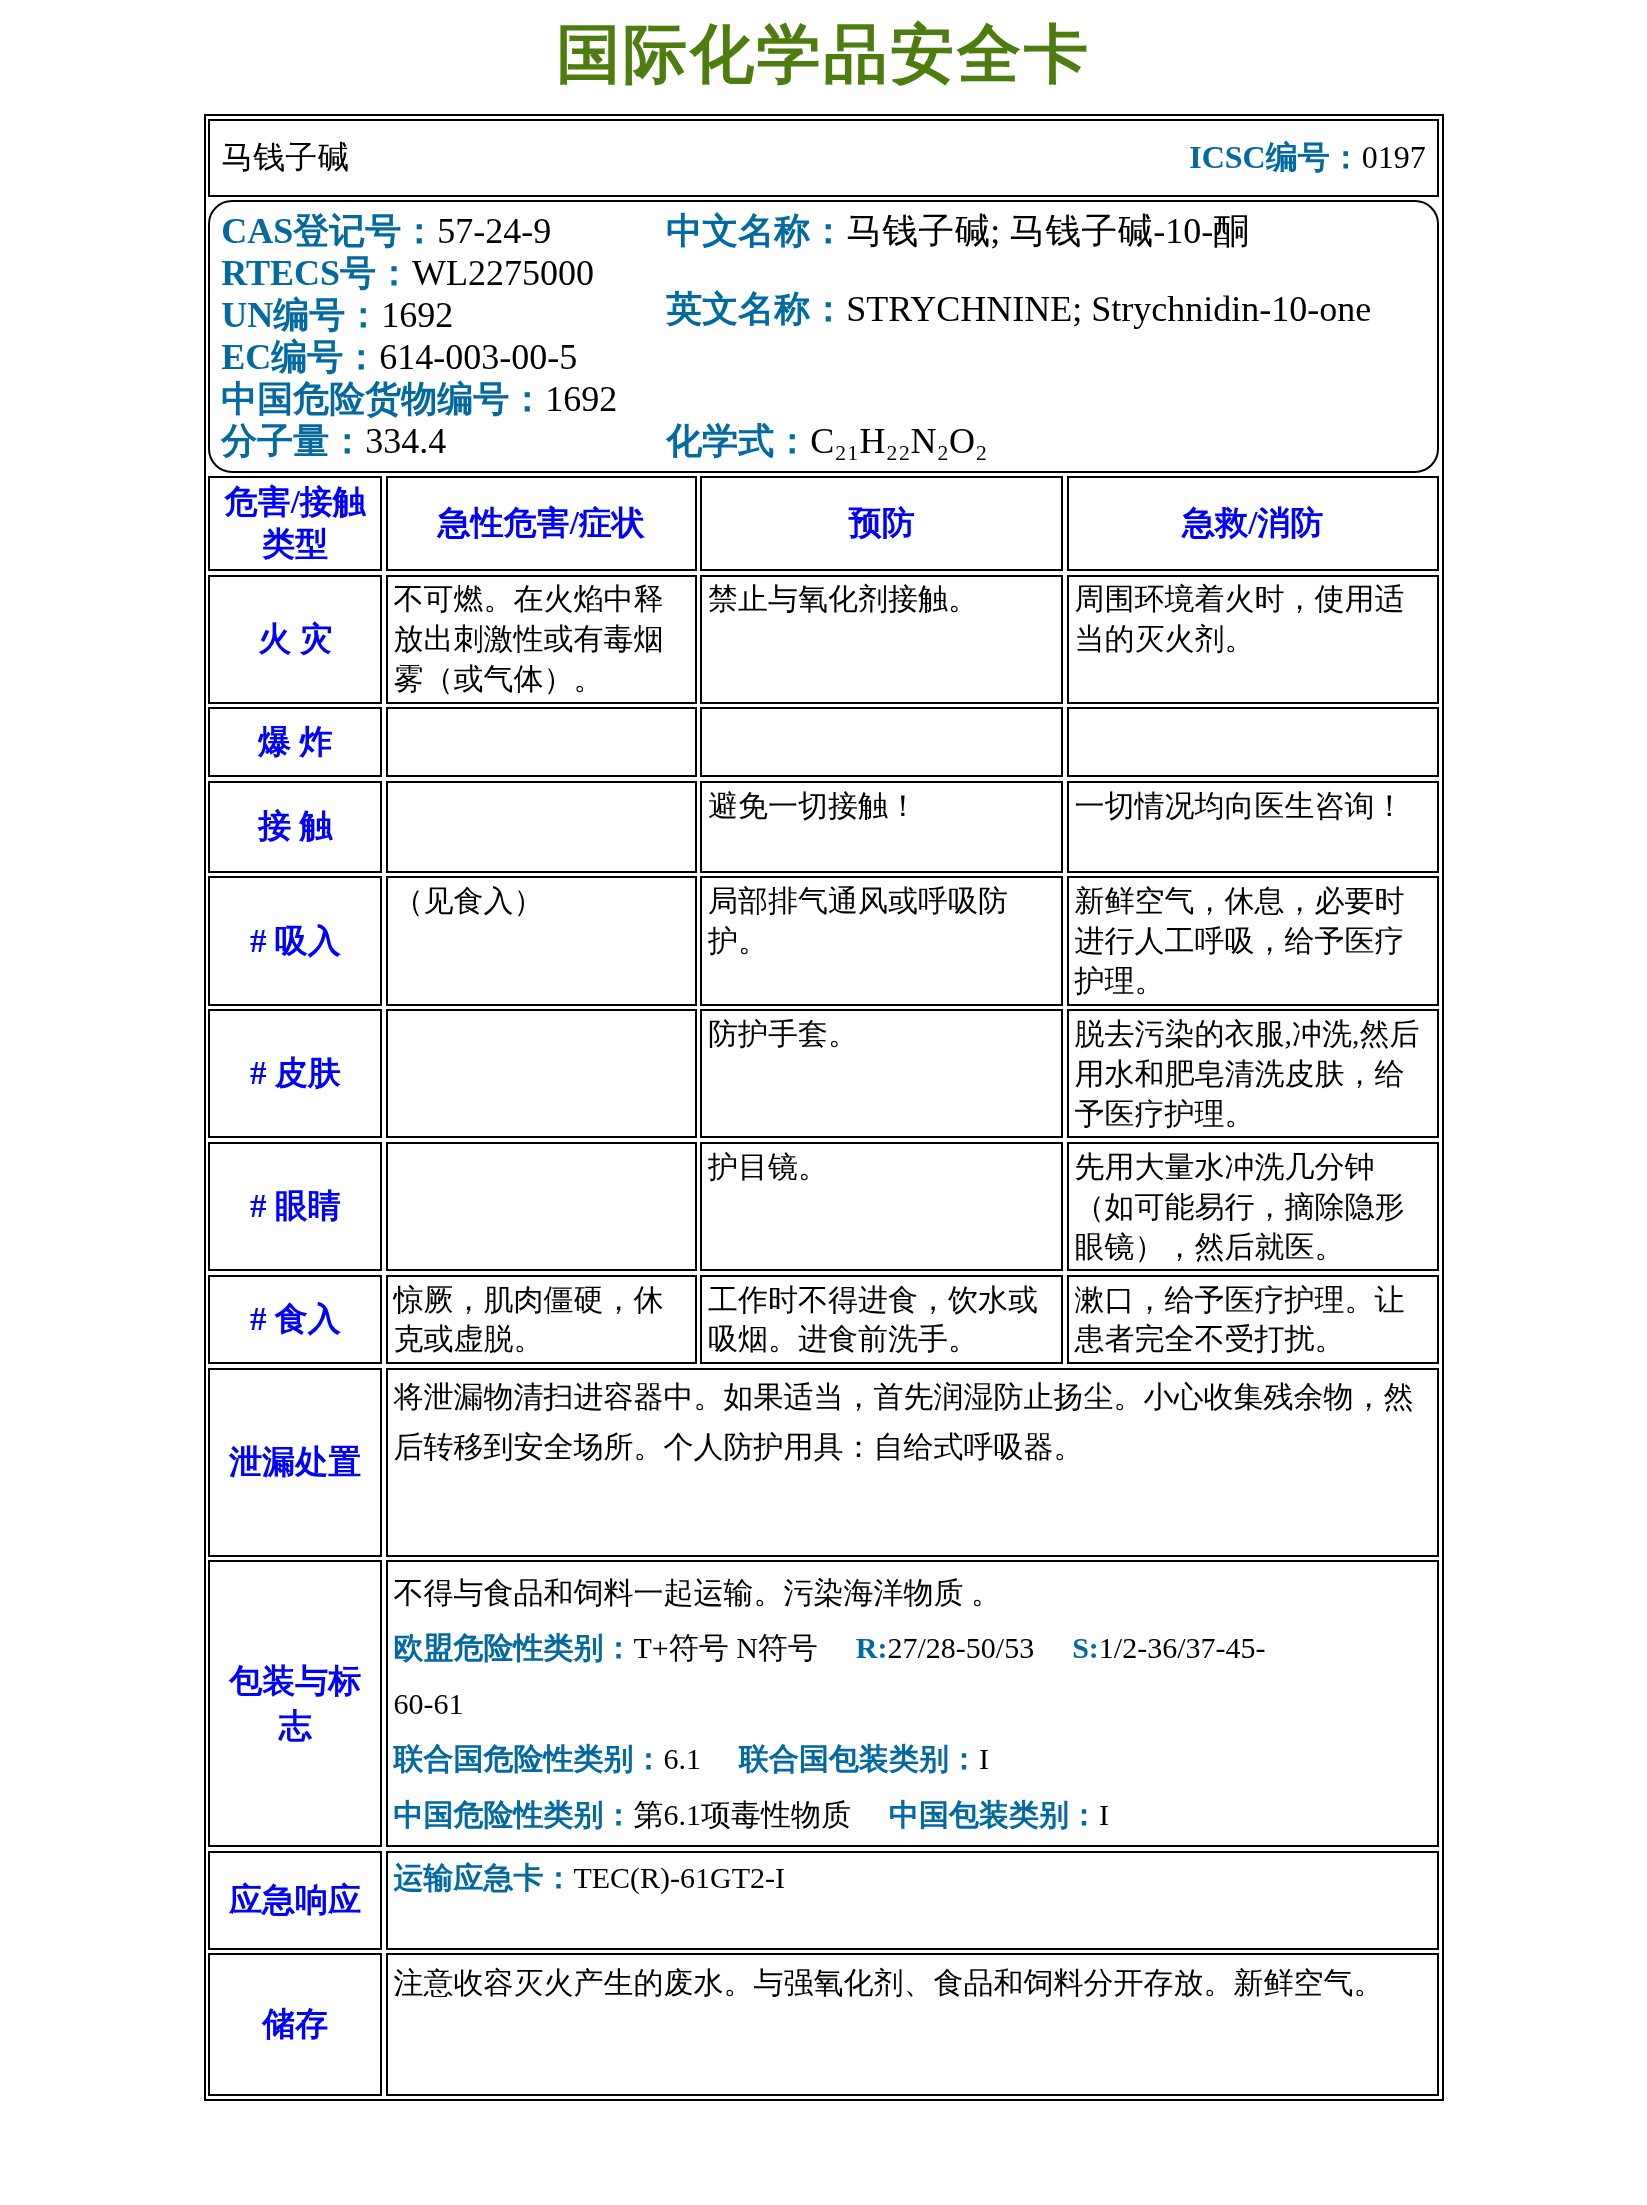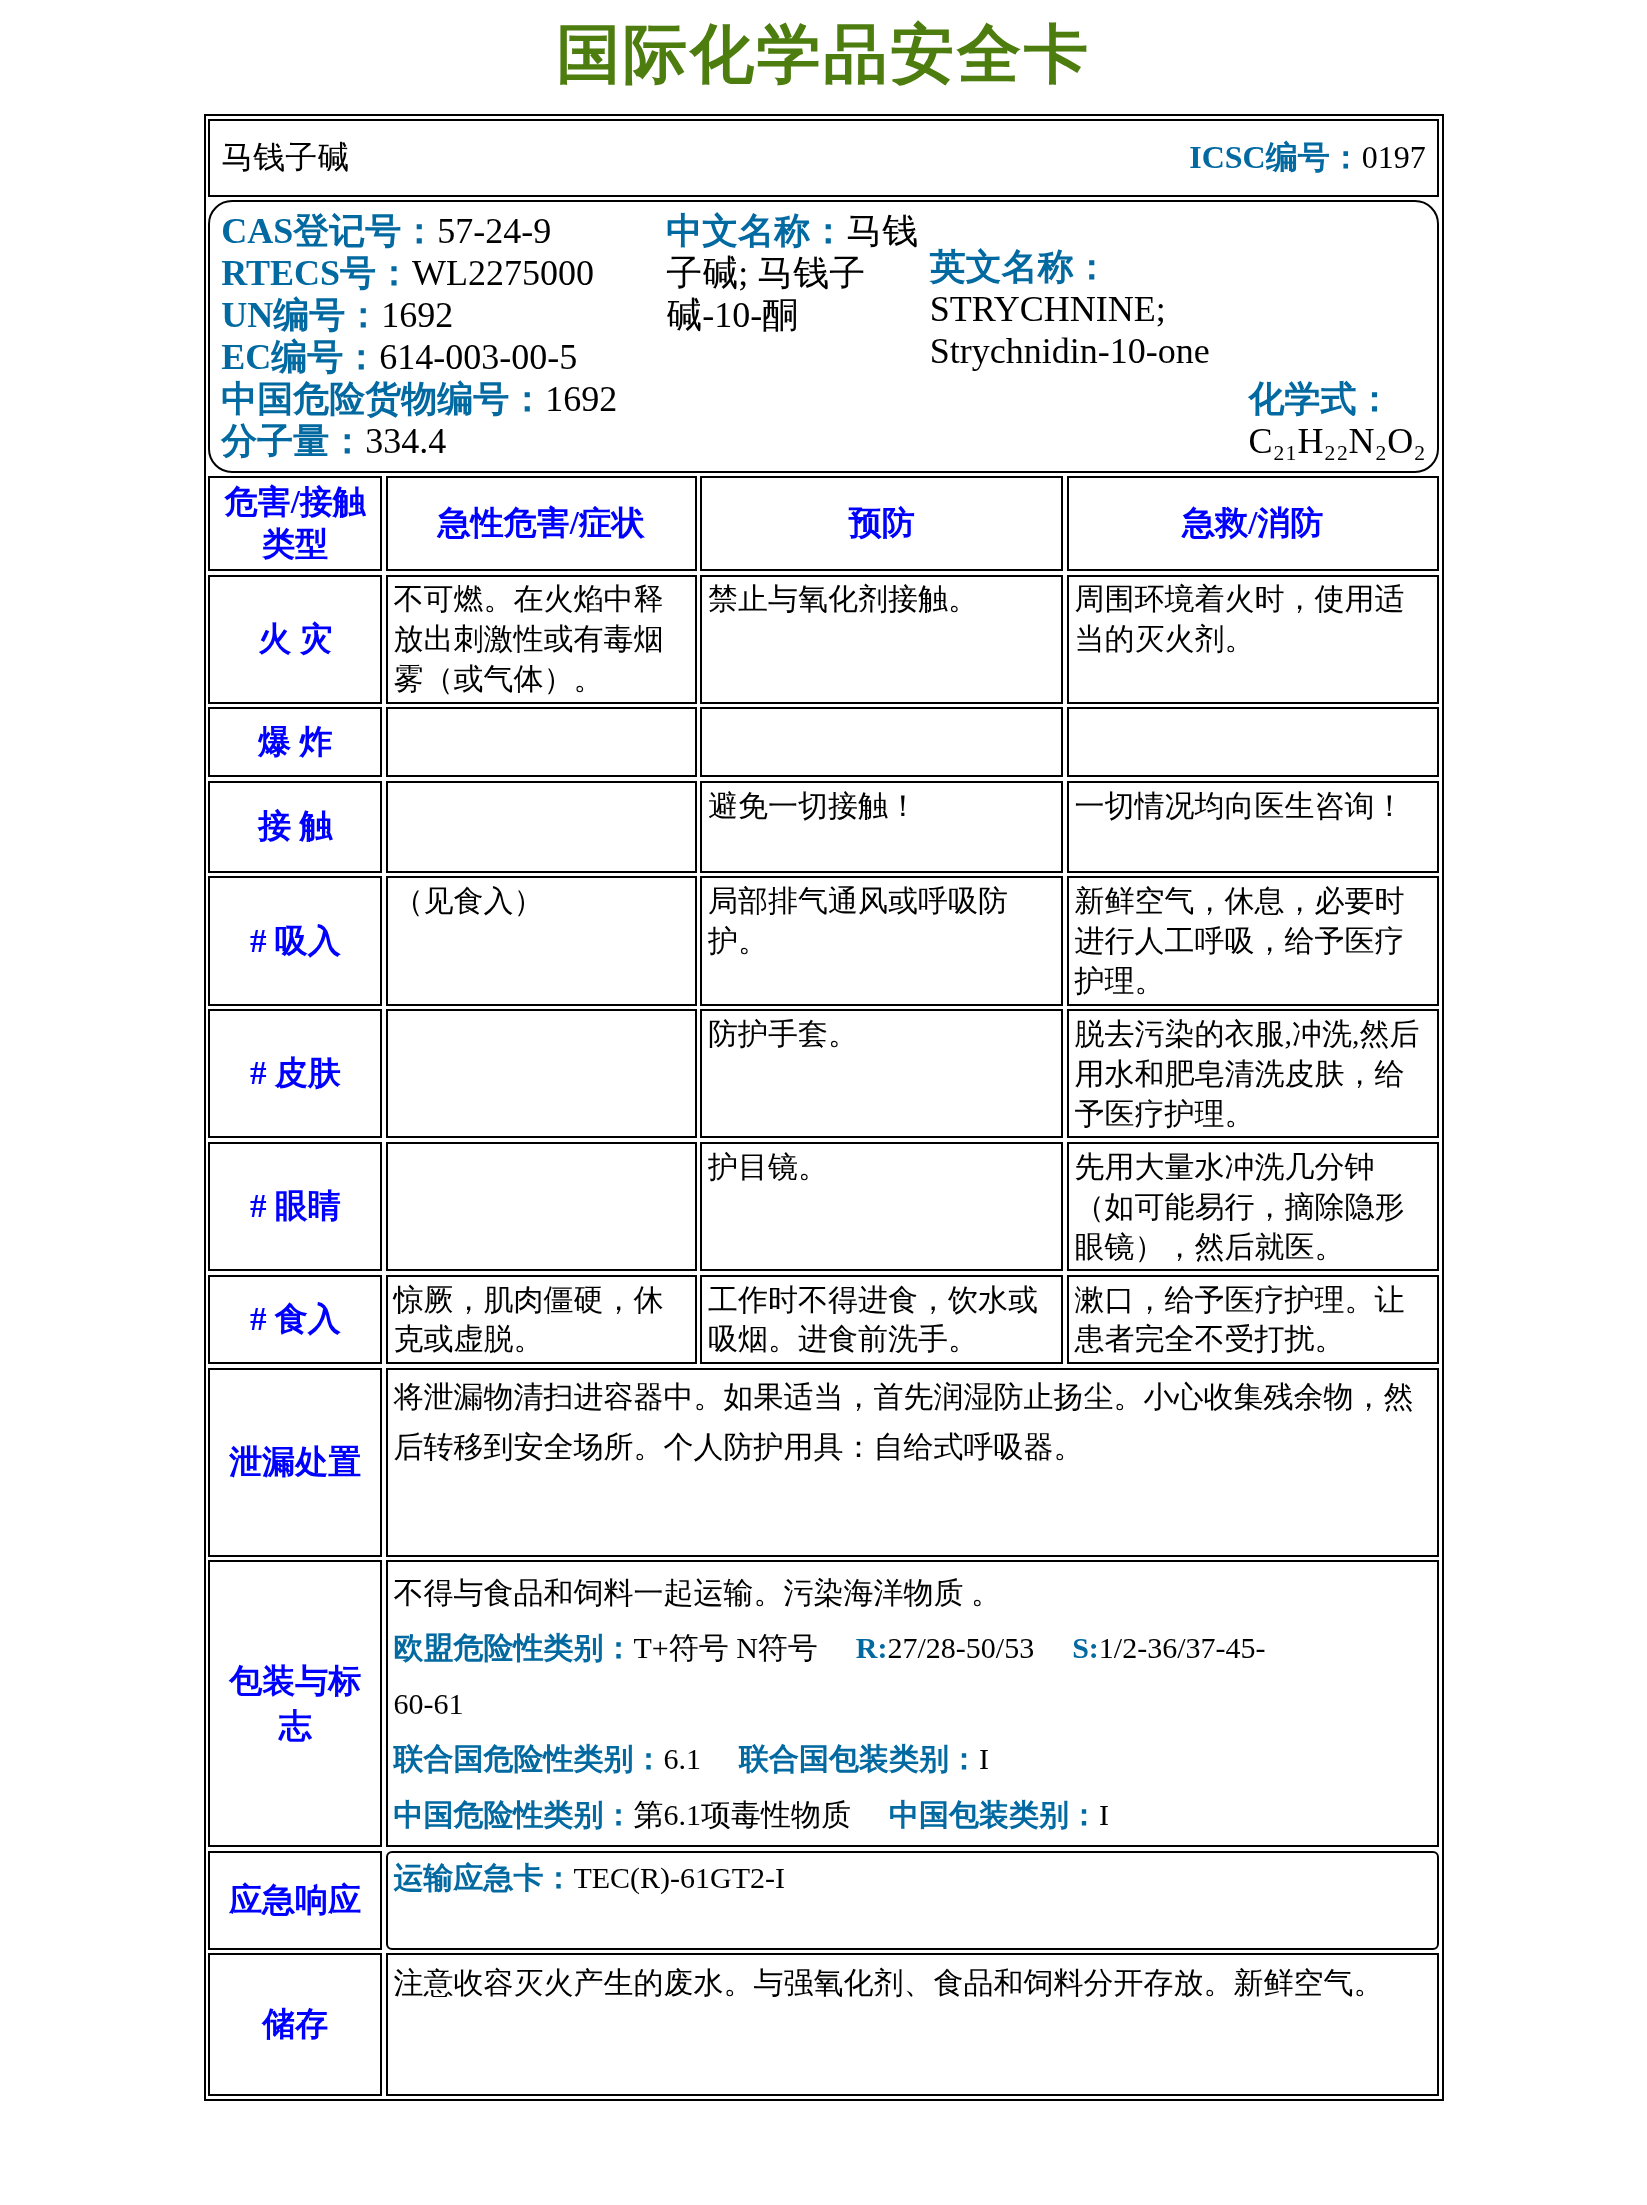"中文名称：马钱子碱; 马钱子碱-10-酮" .id-right { flex-direction: row -> column }
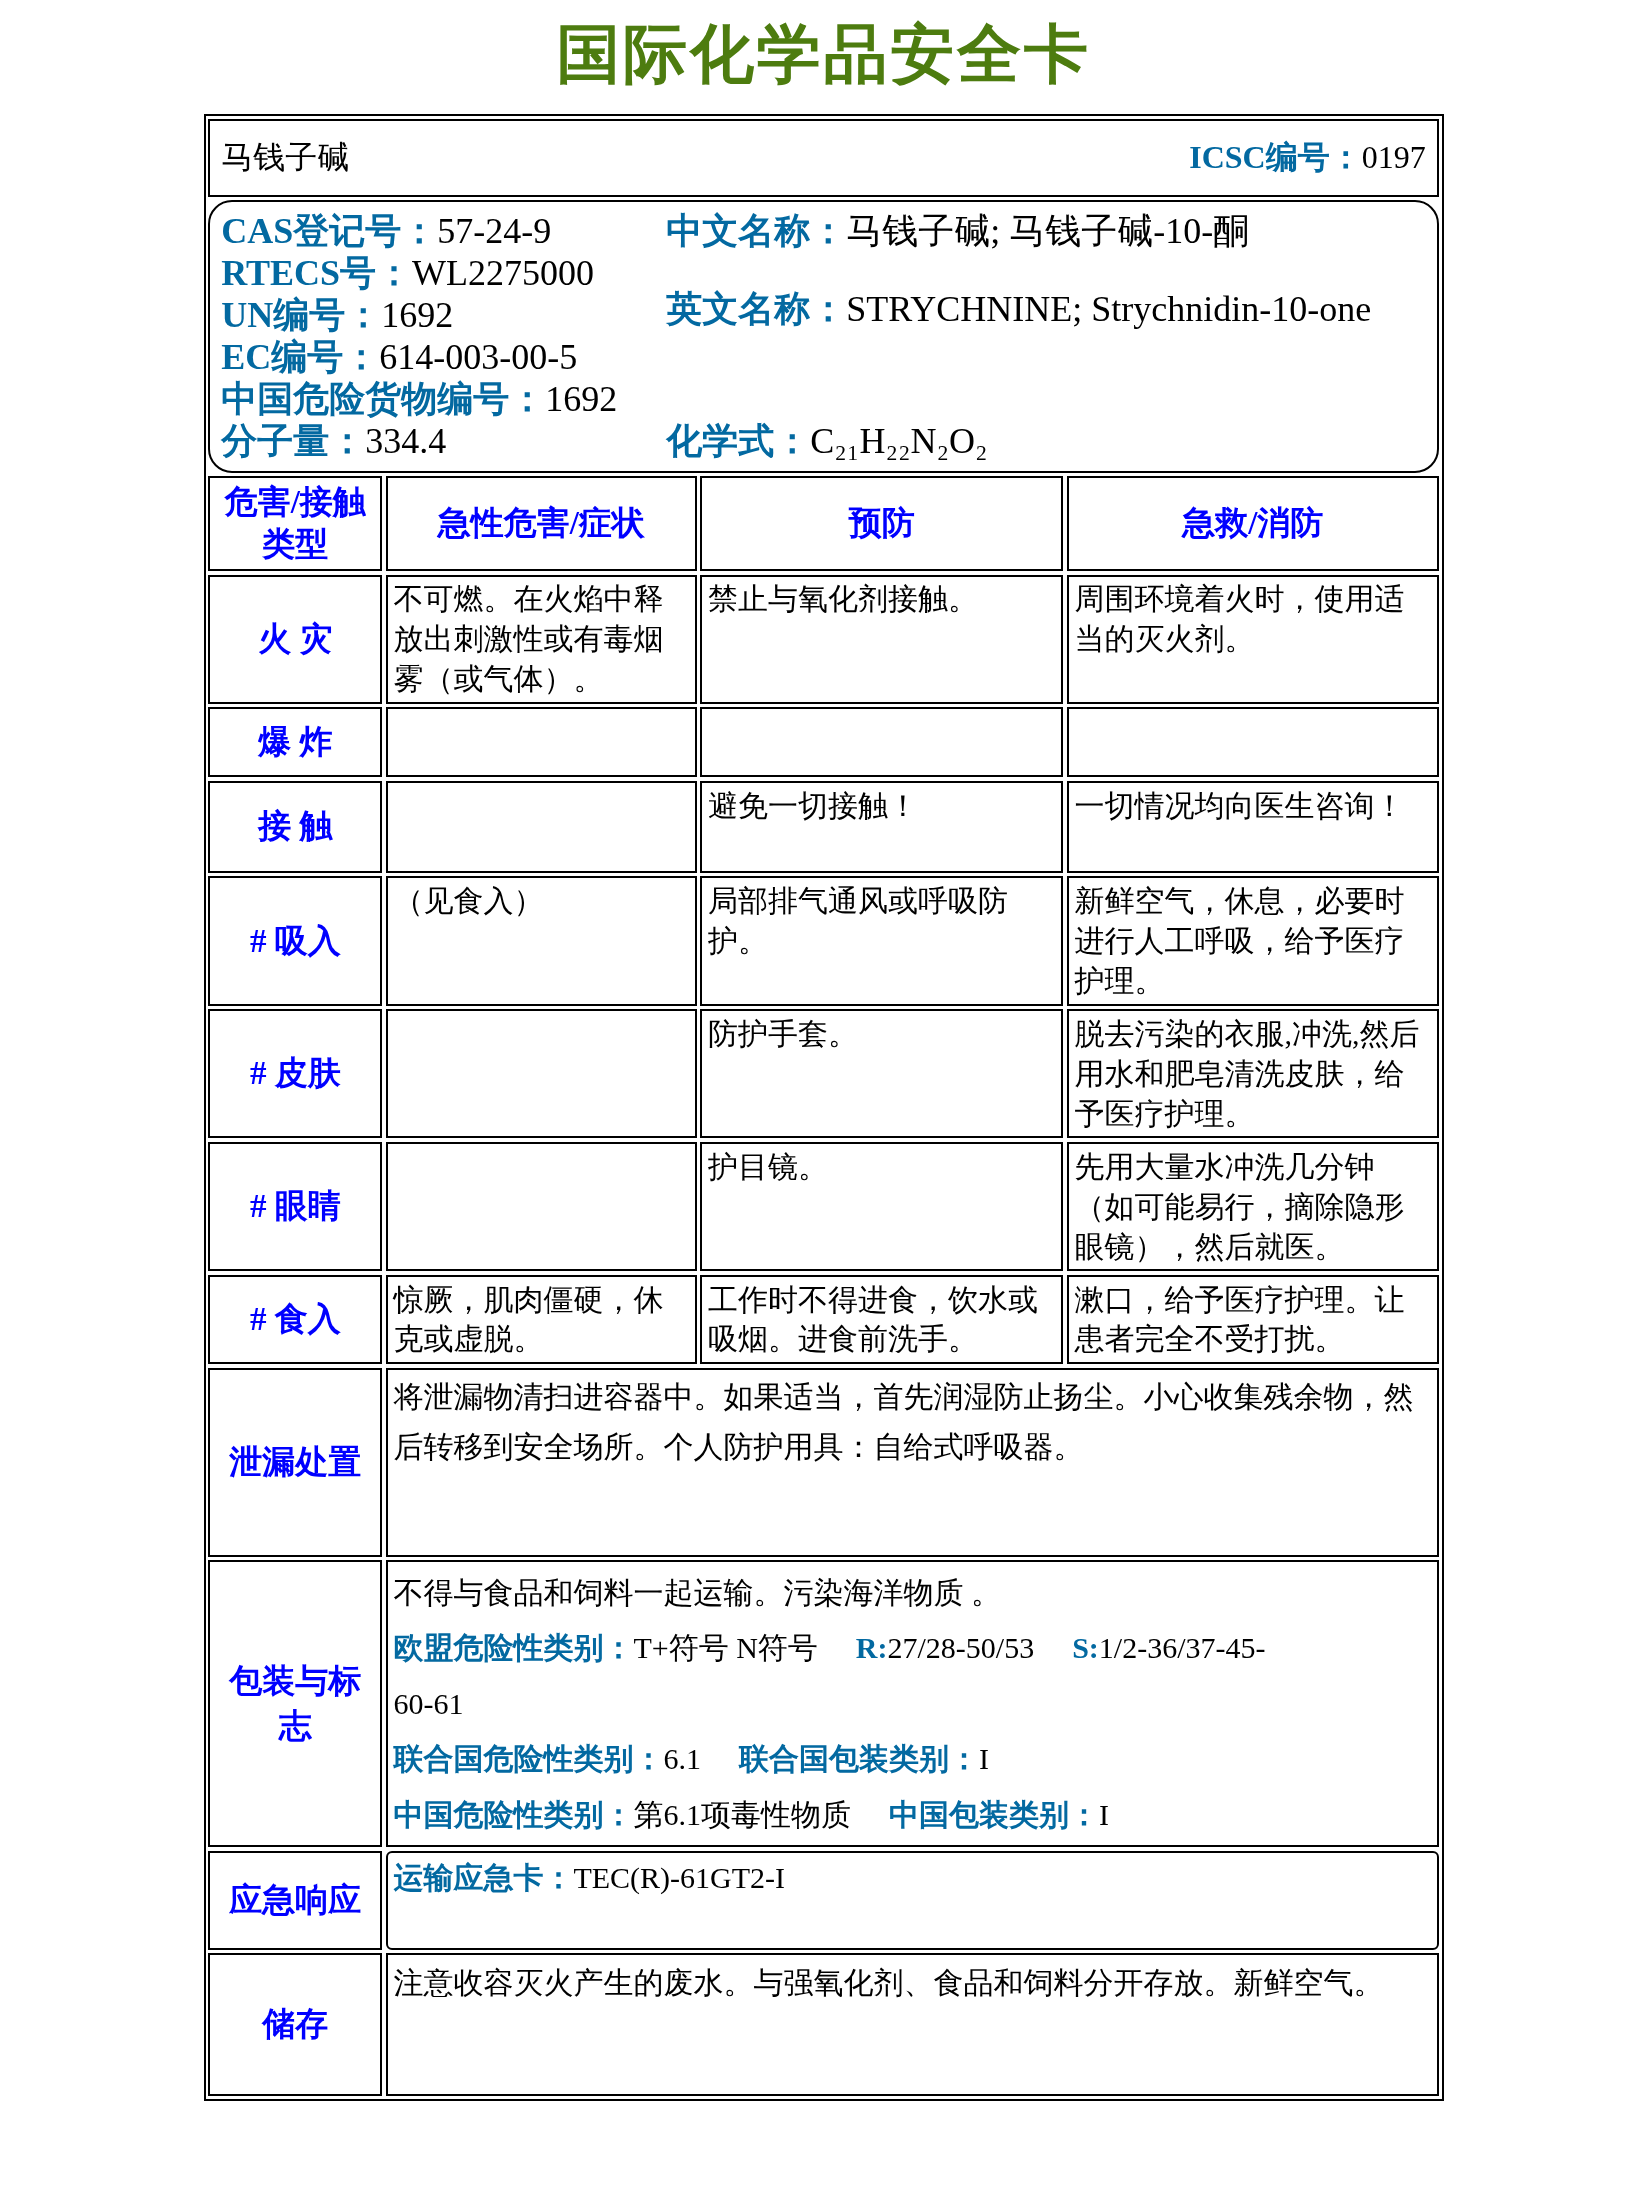"运输应急卡：TEC(R)-61GT2-I" .emergency-cell { border-radius: 6px -> none }
